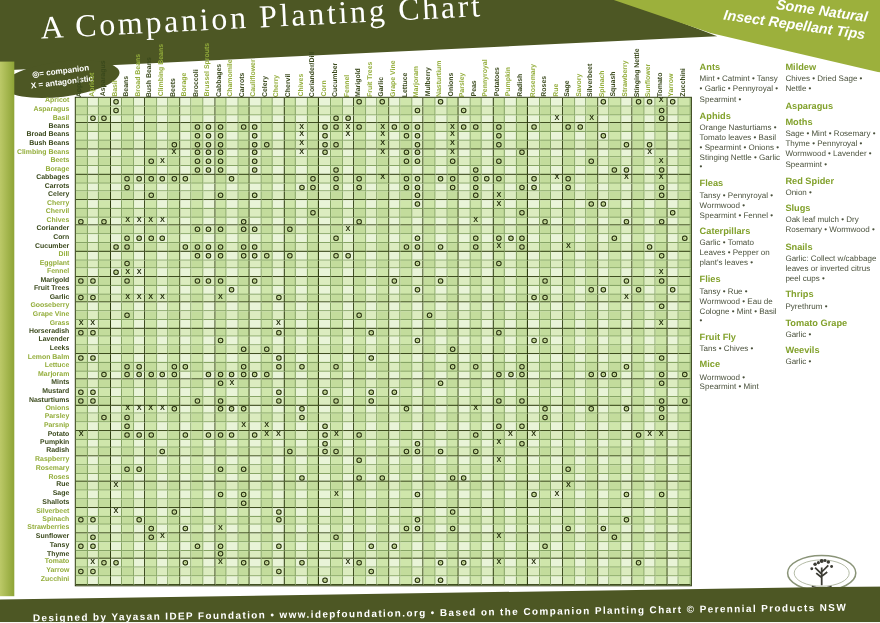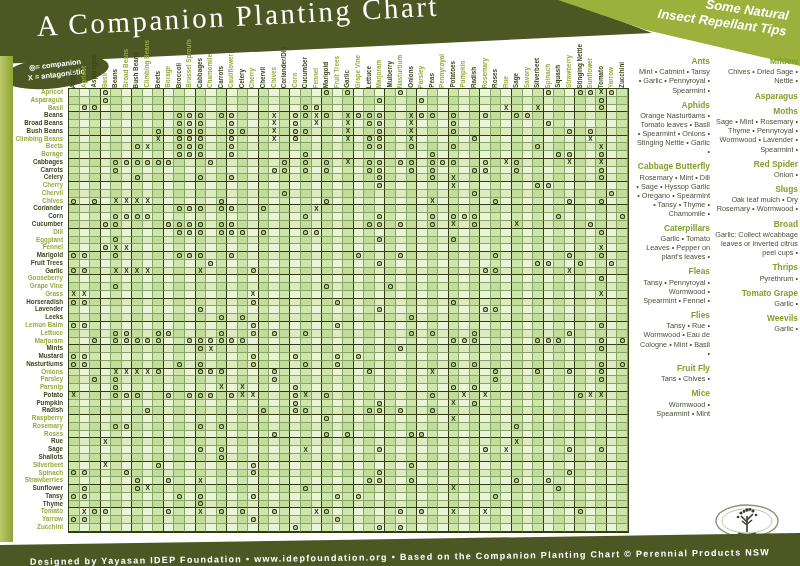"Ants" .tips { text-align: right -> none }
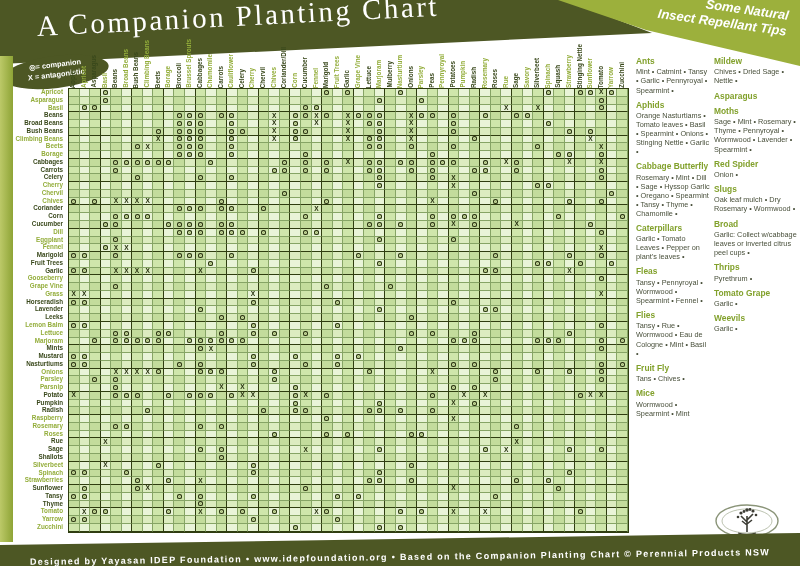"Cabbage Butterfly" div.tip { html: <div> <h4>Cabbage Butterfly</h4> <p>Rosemary • Mint • Dill • Sage • Hyssop Garlic • Oregano • Spearmint • Tansy • Thyme • Chamomile •</p> </div> -> none }
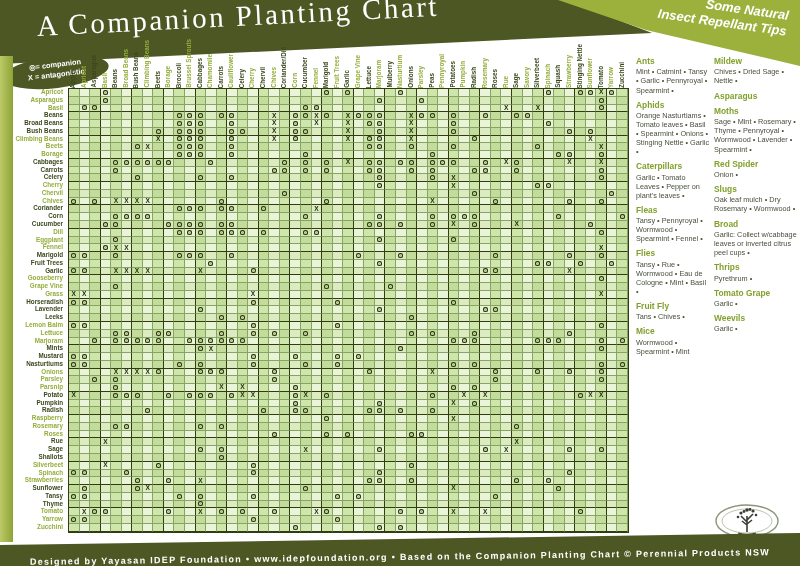"Caterpillars" div.tip { order: before "Fleas" -> after "Fleas" }
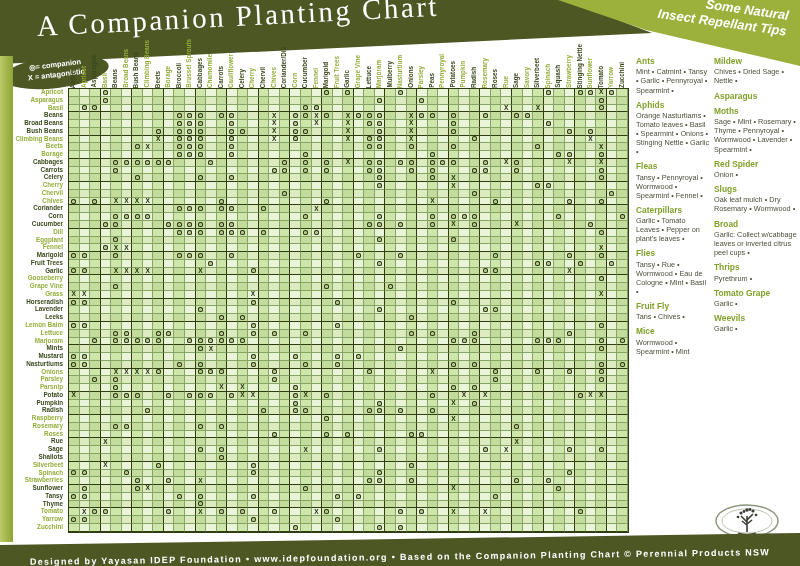"Broad" h4 { text: Broad -> Snails }
